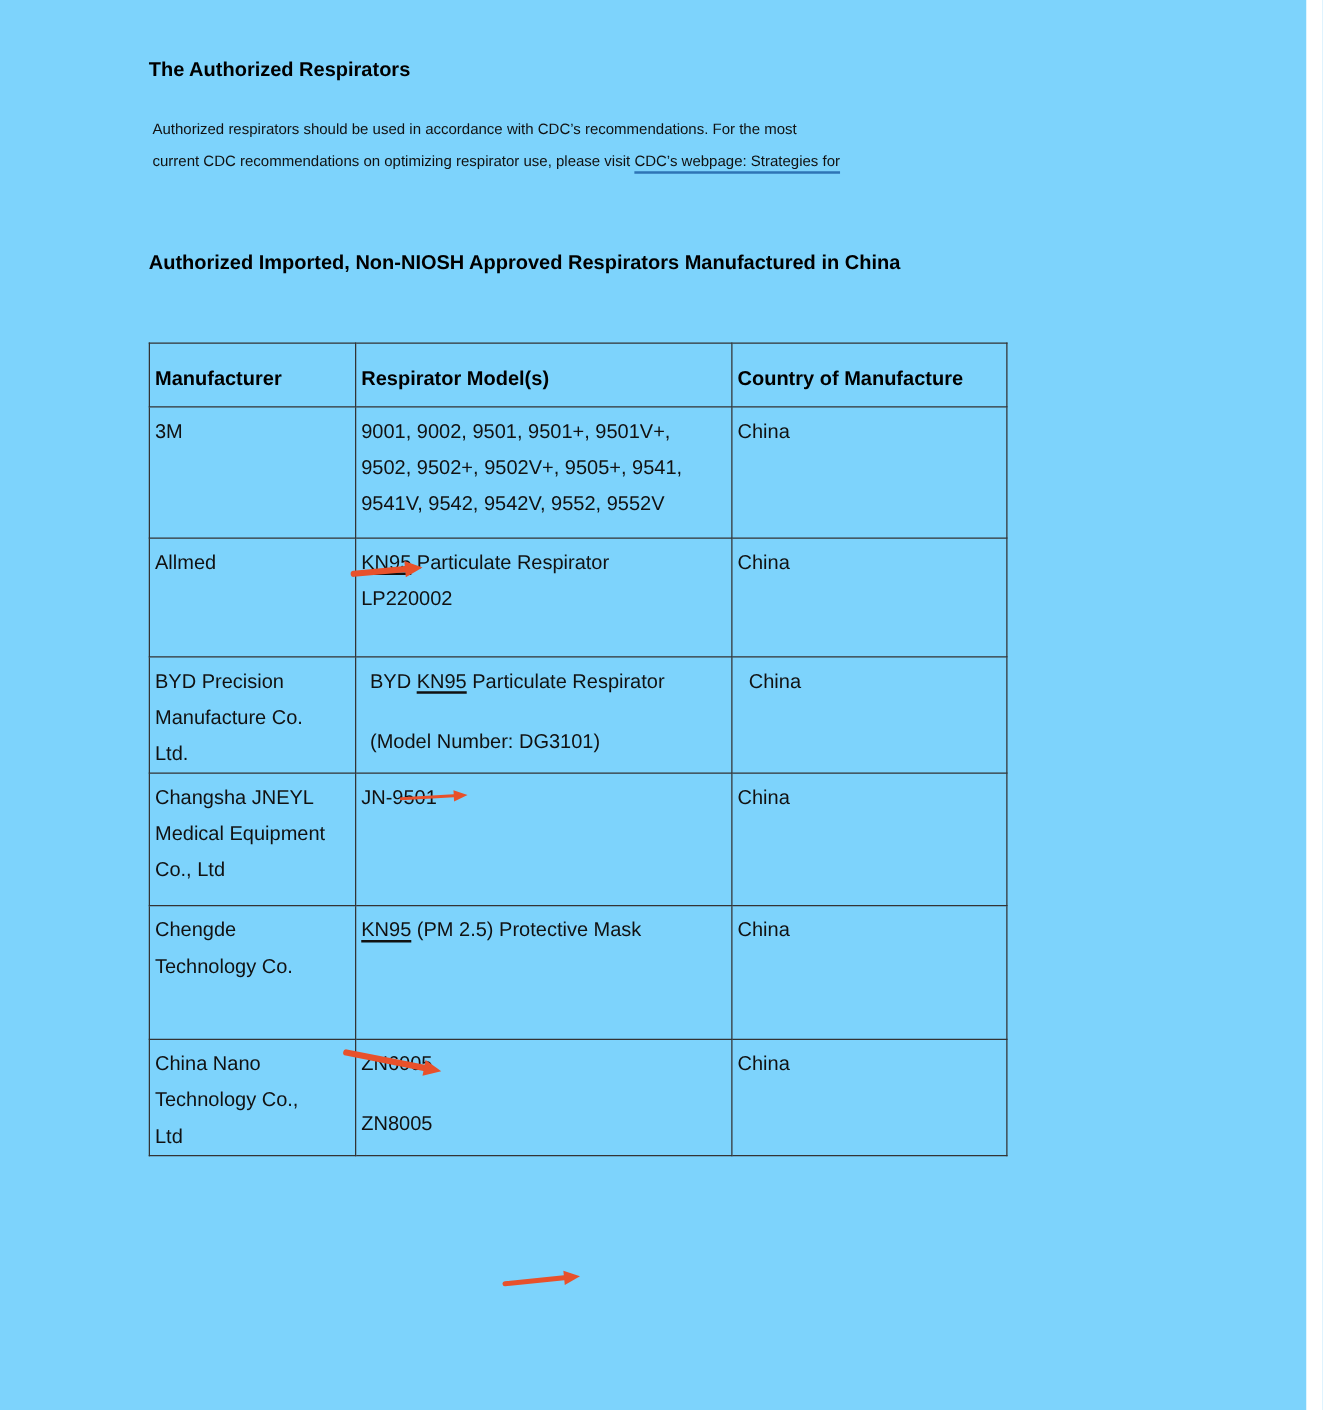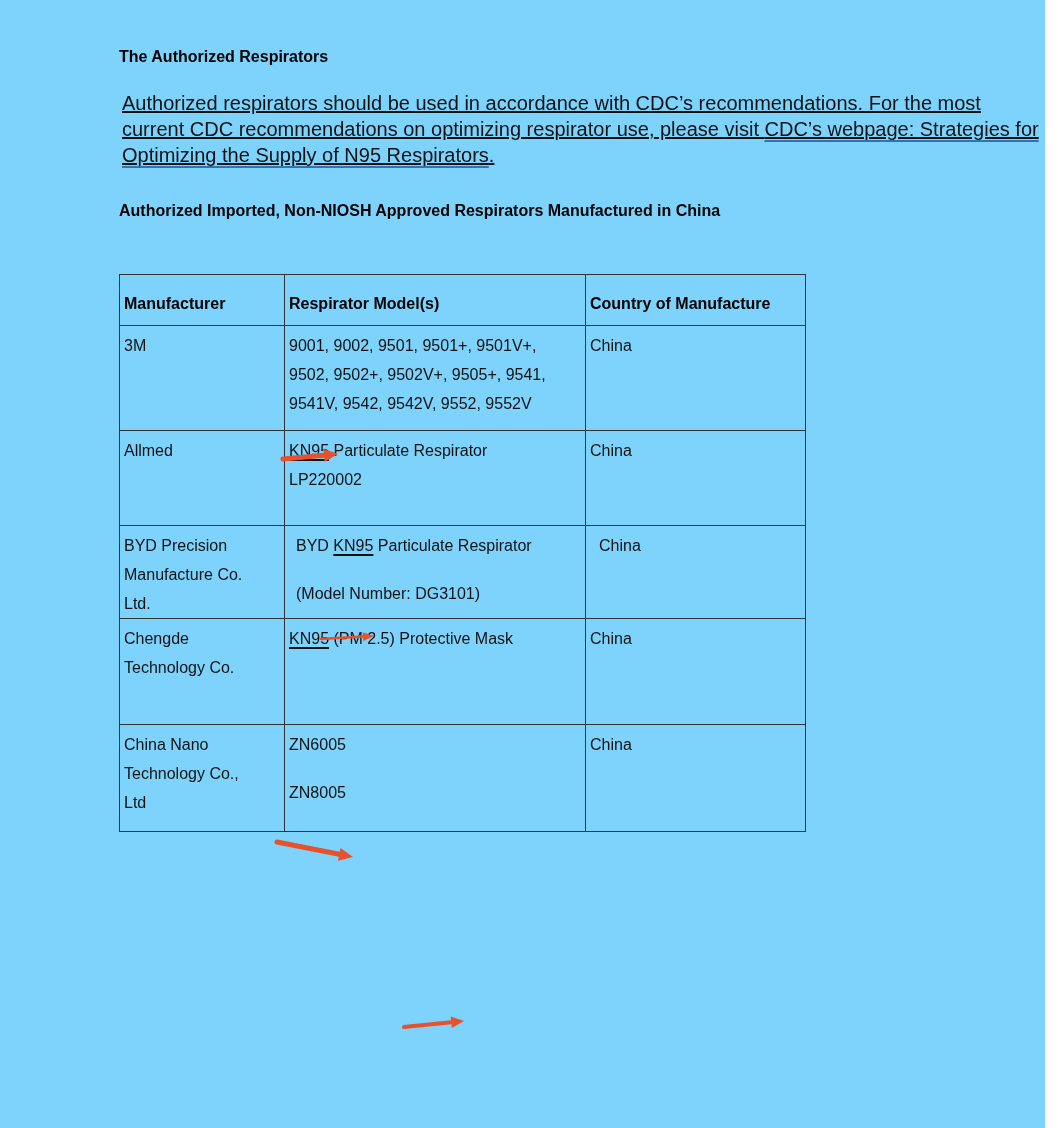"Authorized respirators should be used" .intro { font-size: 20px -> 12px; text-decoration: underline -> none }
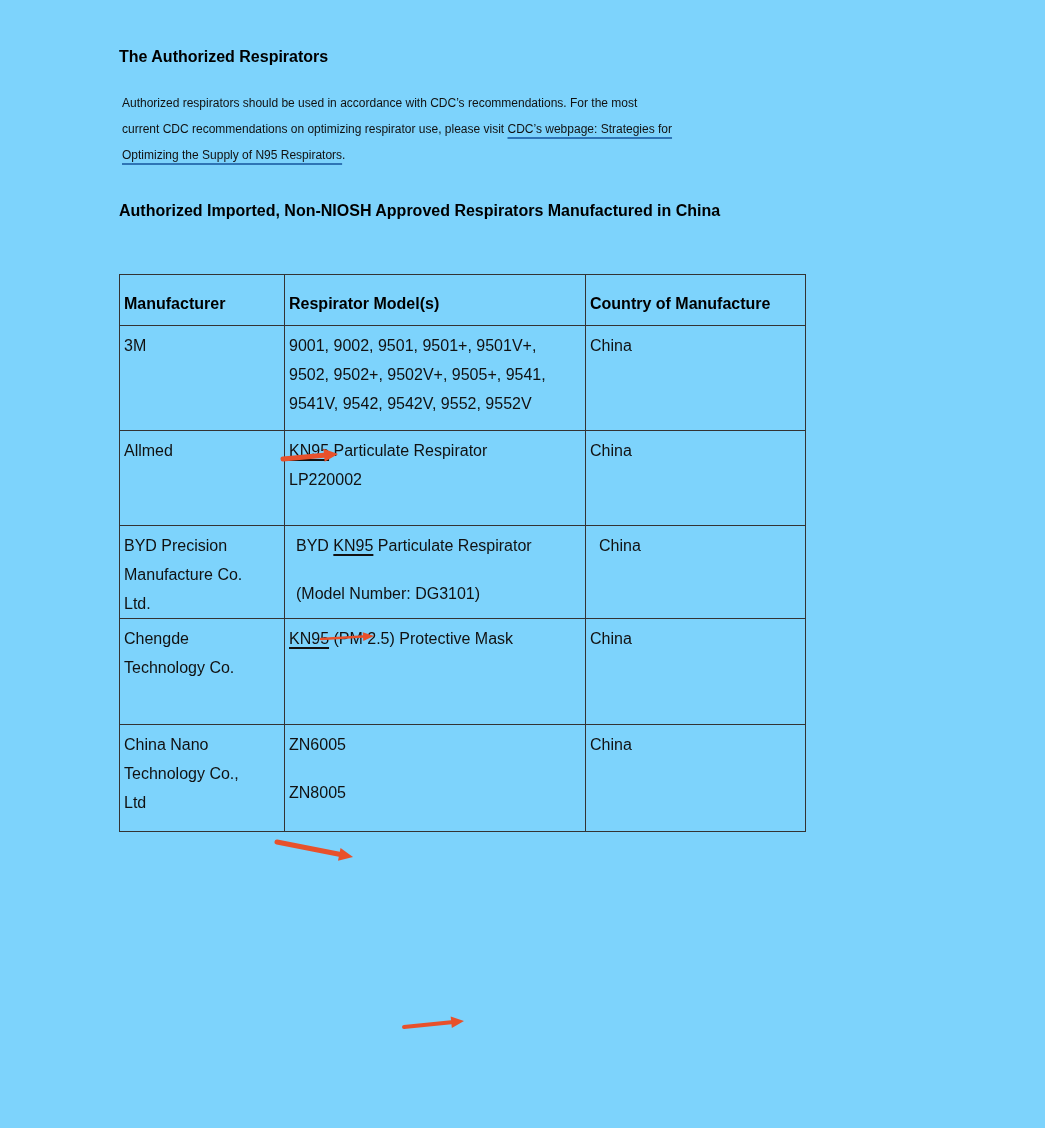"Optimizing the Supply of N95" div.line { html: <div><span>Optimizing the Supply of N95 Respirators</span><span>.</span></div> -> none }
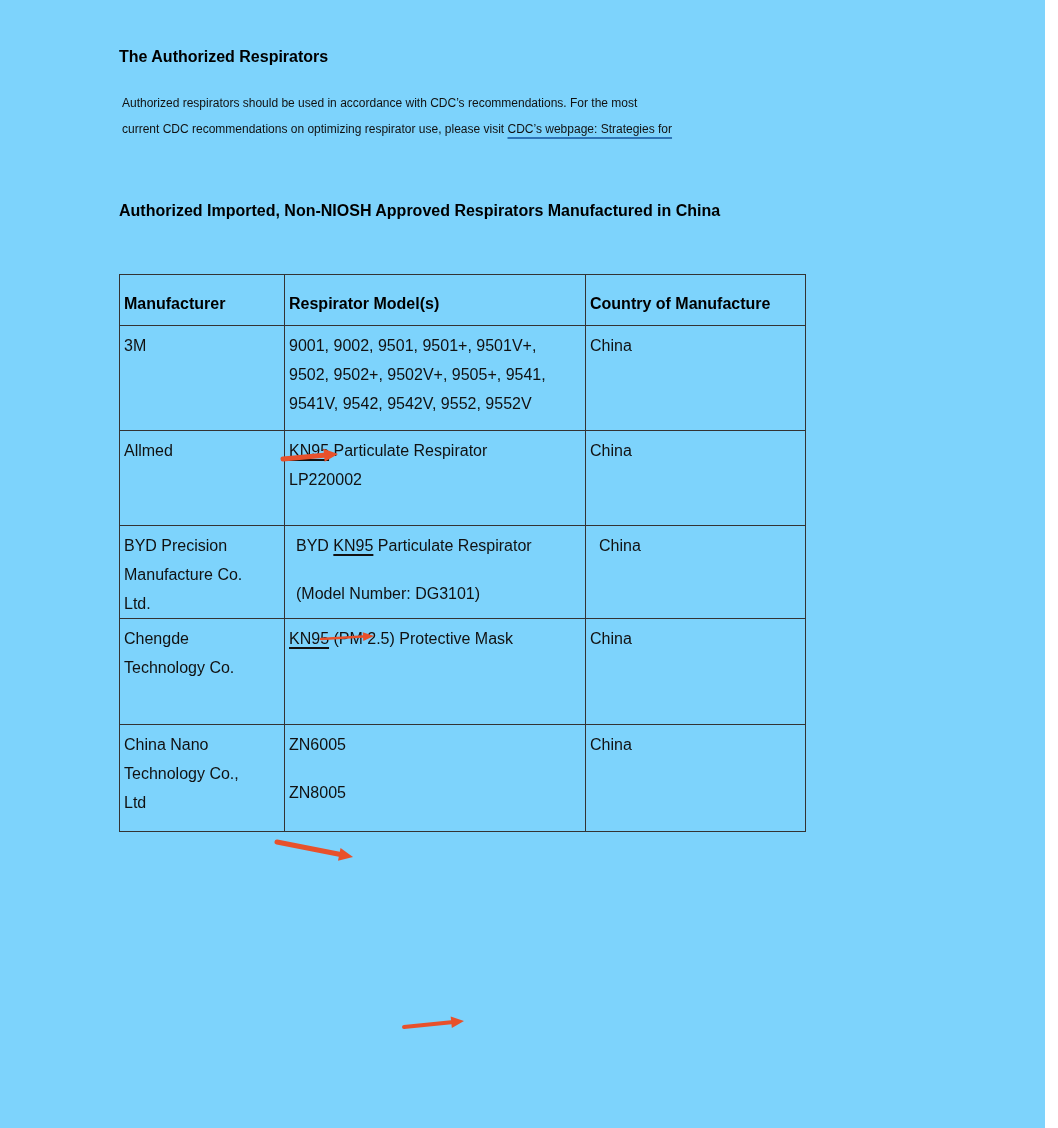"Changsha JNEYL" tr { html: none -> <tr> <td> <div>Changsha JNEYL<br>Medical Equipment<br>Co., Ltd</div> </td> <td> <p><span>JN-9501</span></p> </td> <td>China</td> </tr> }
